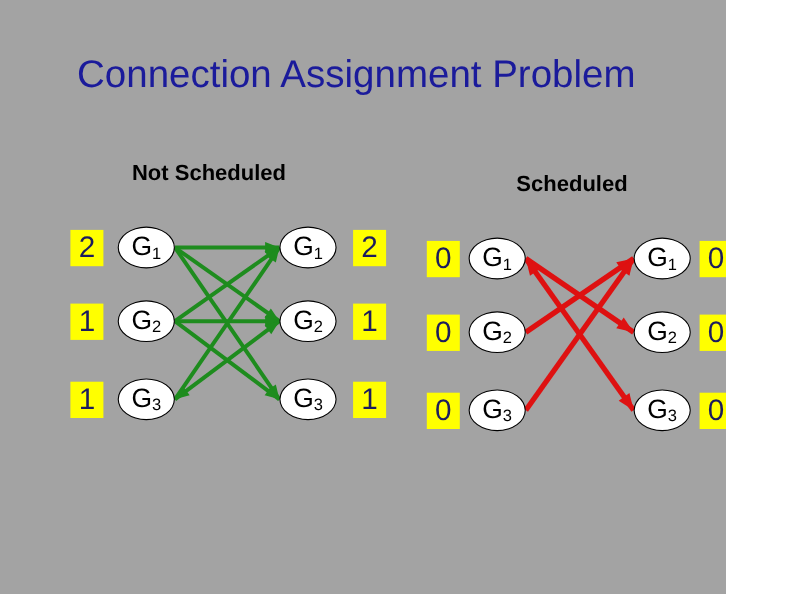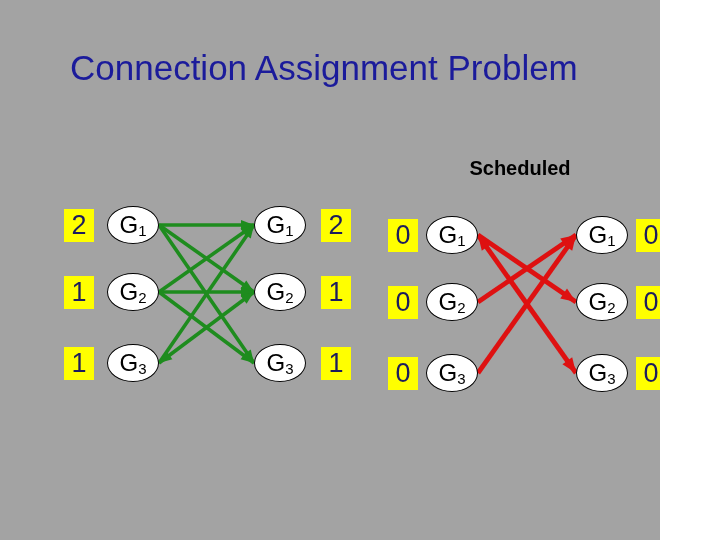"Not Scheduled" div.graph-header { html: none -> <div>Not Scheduled</div> }
